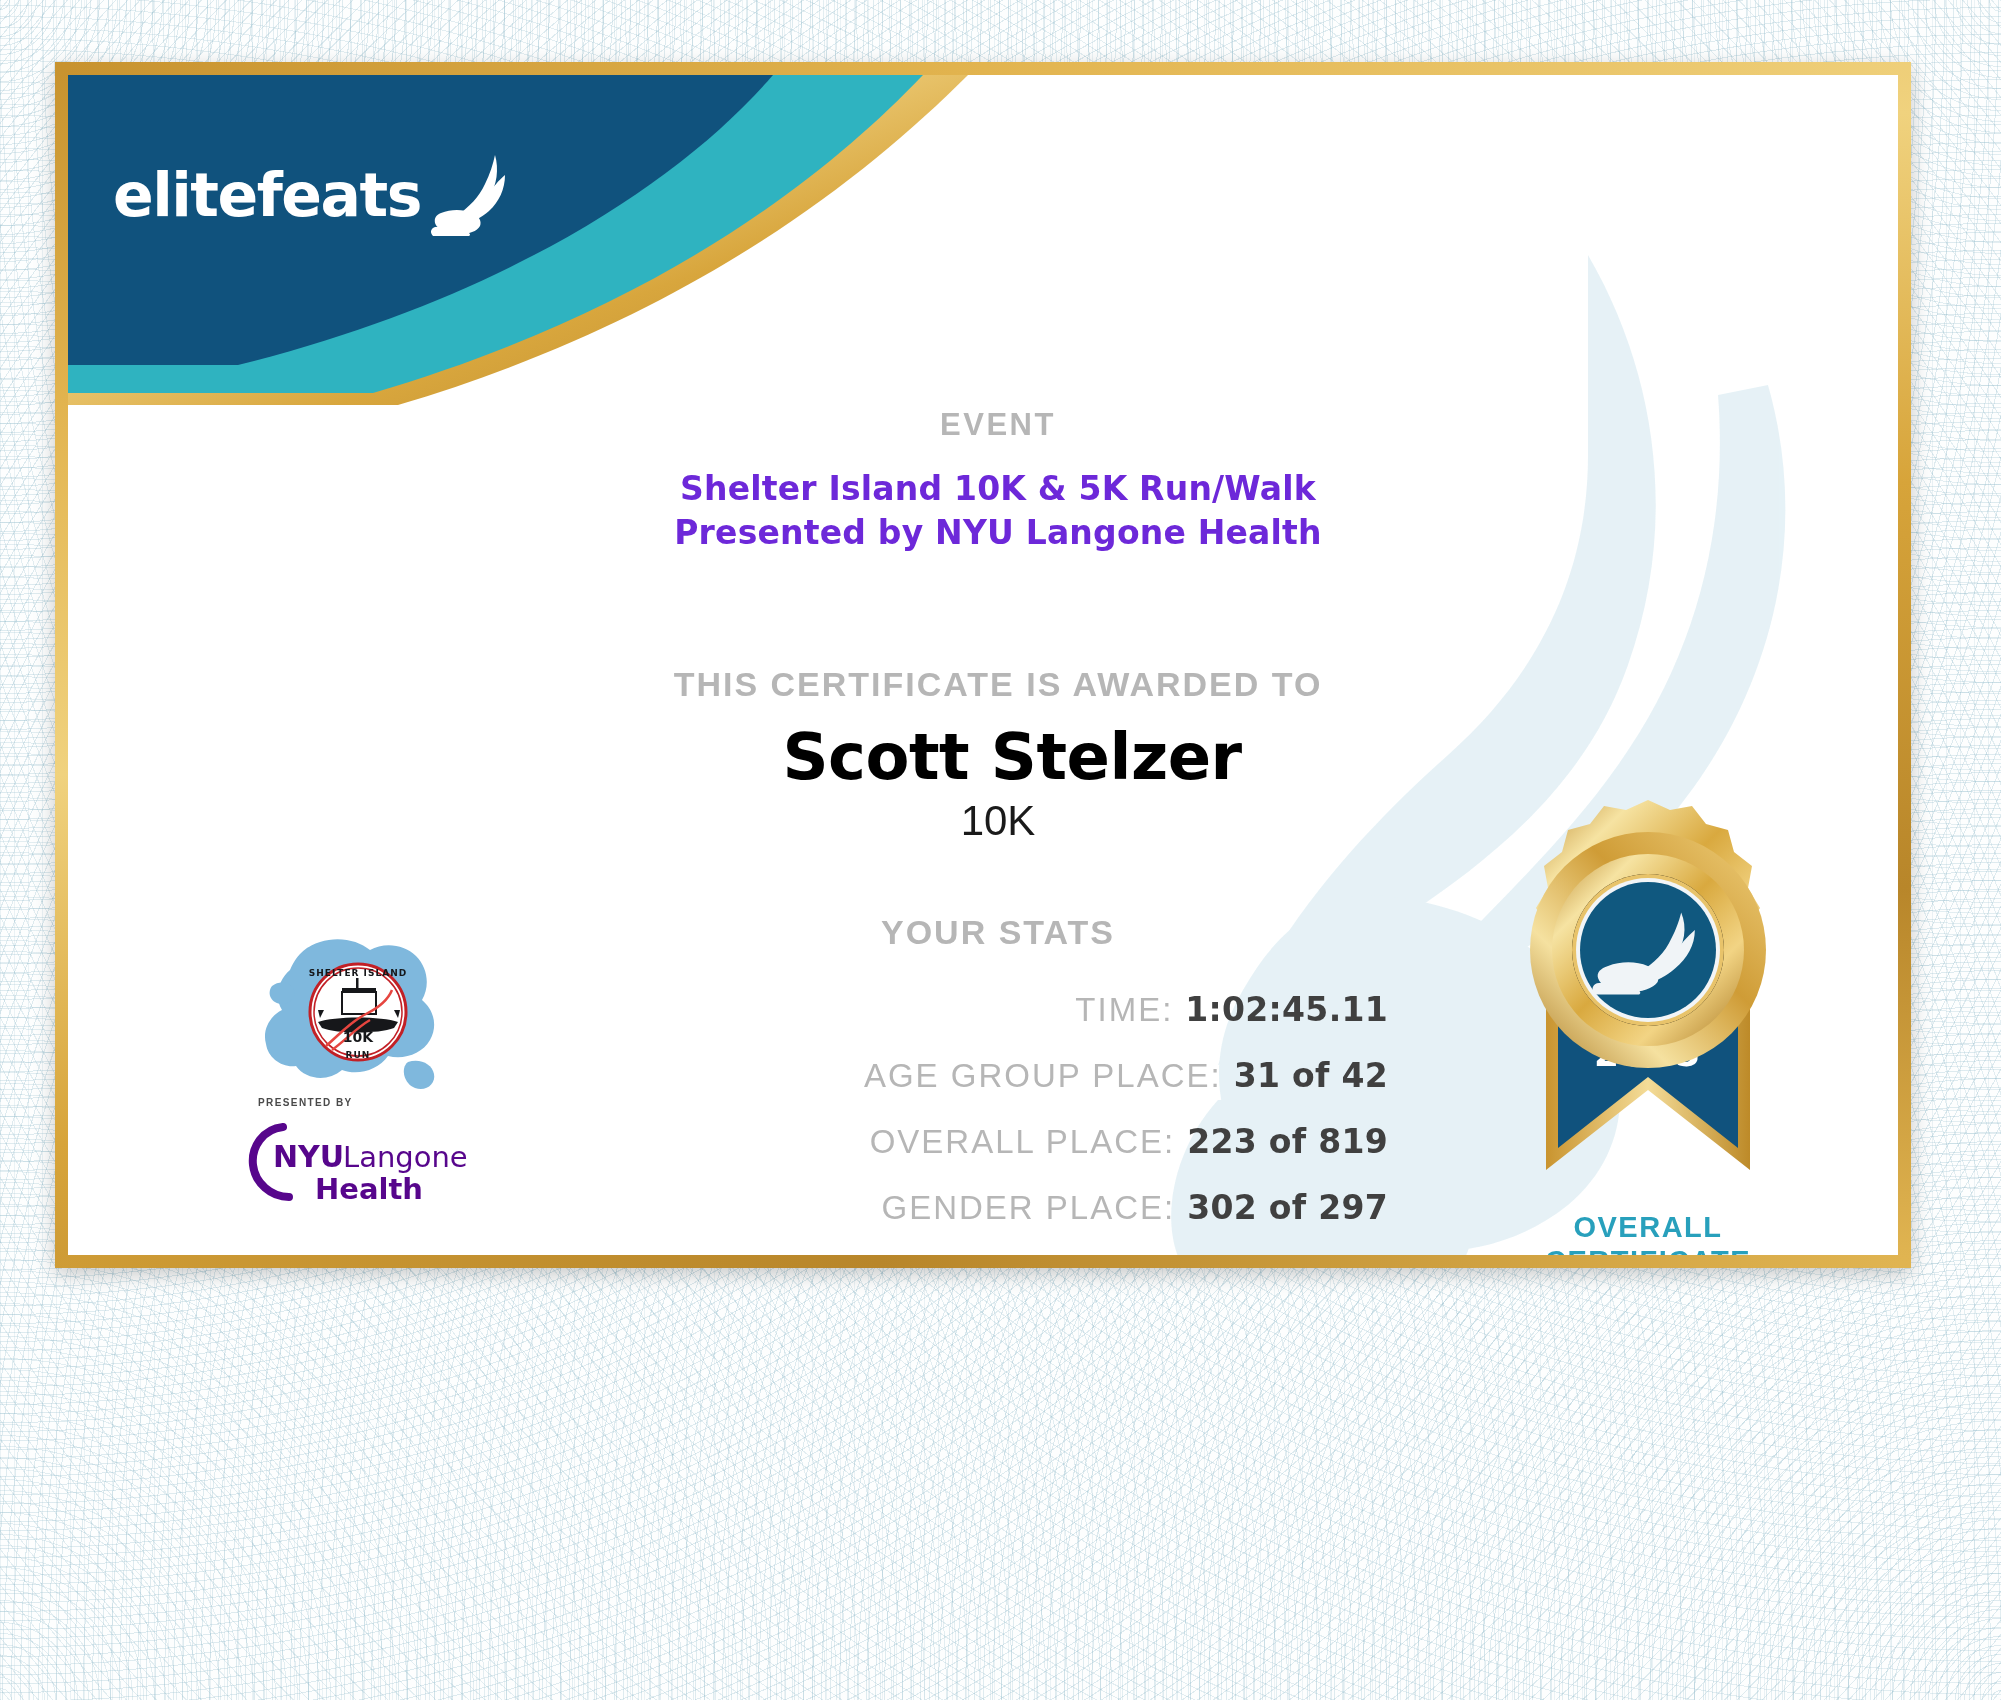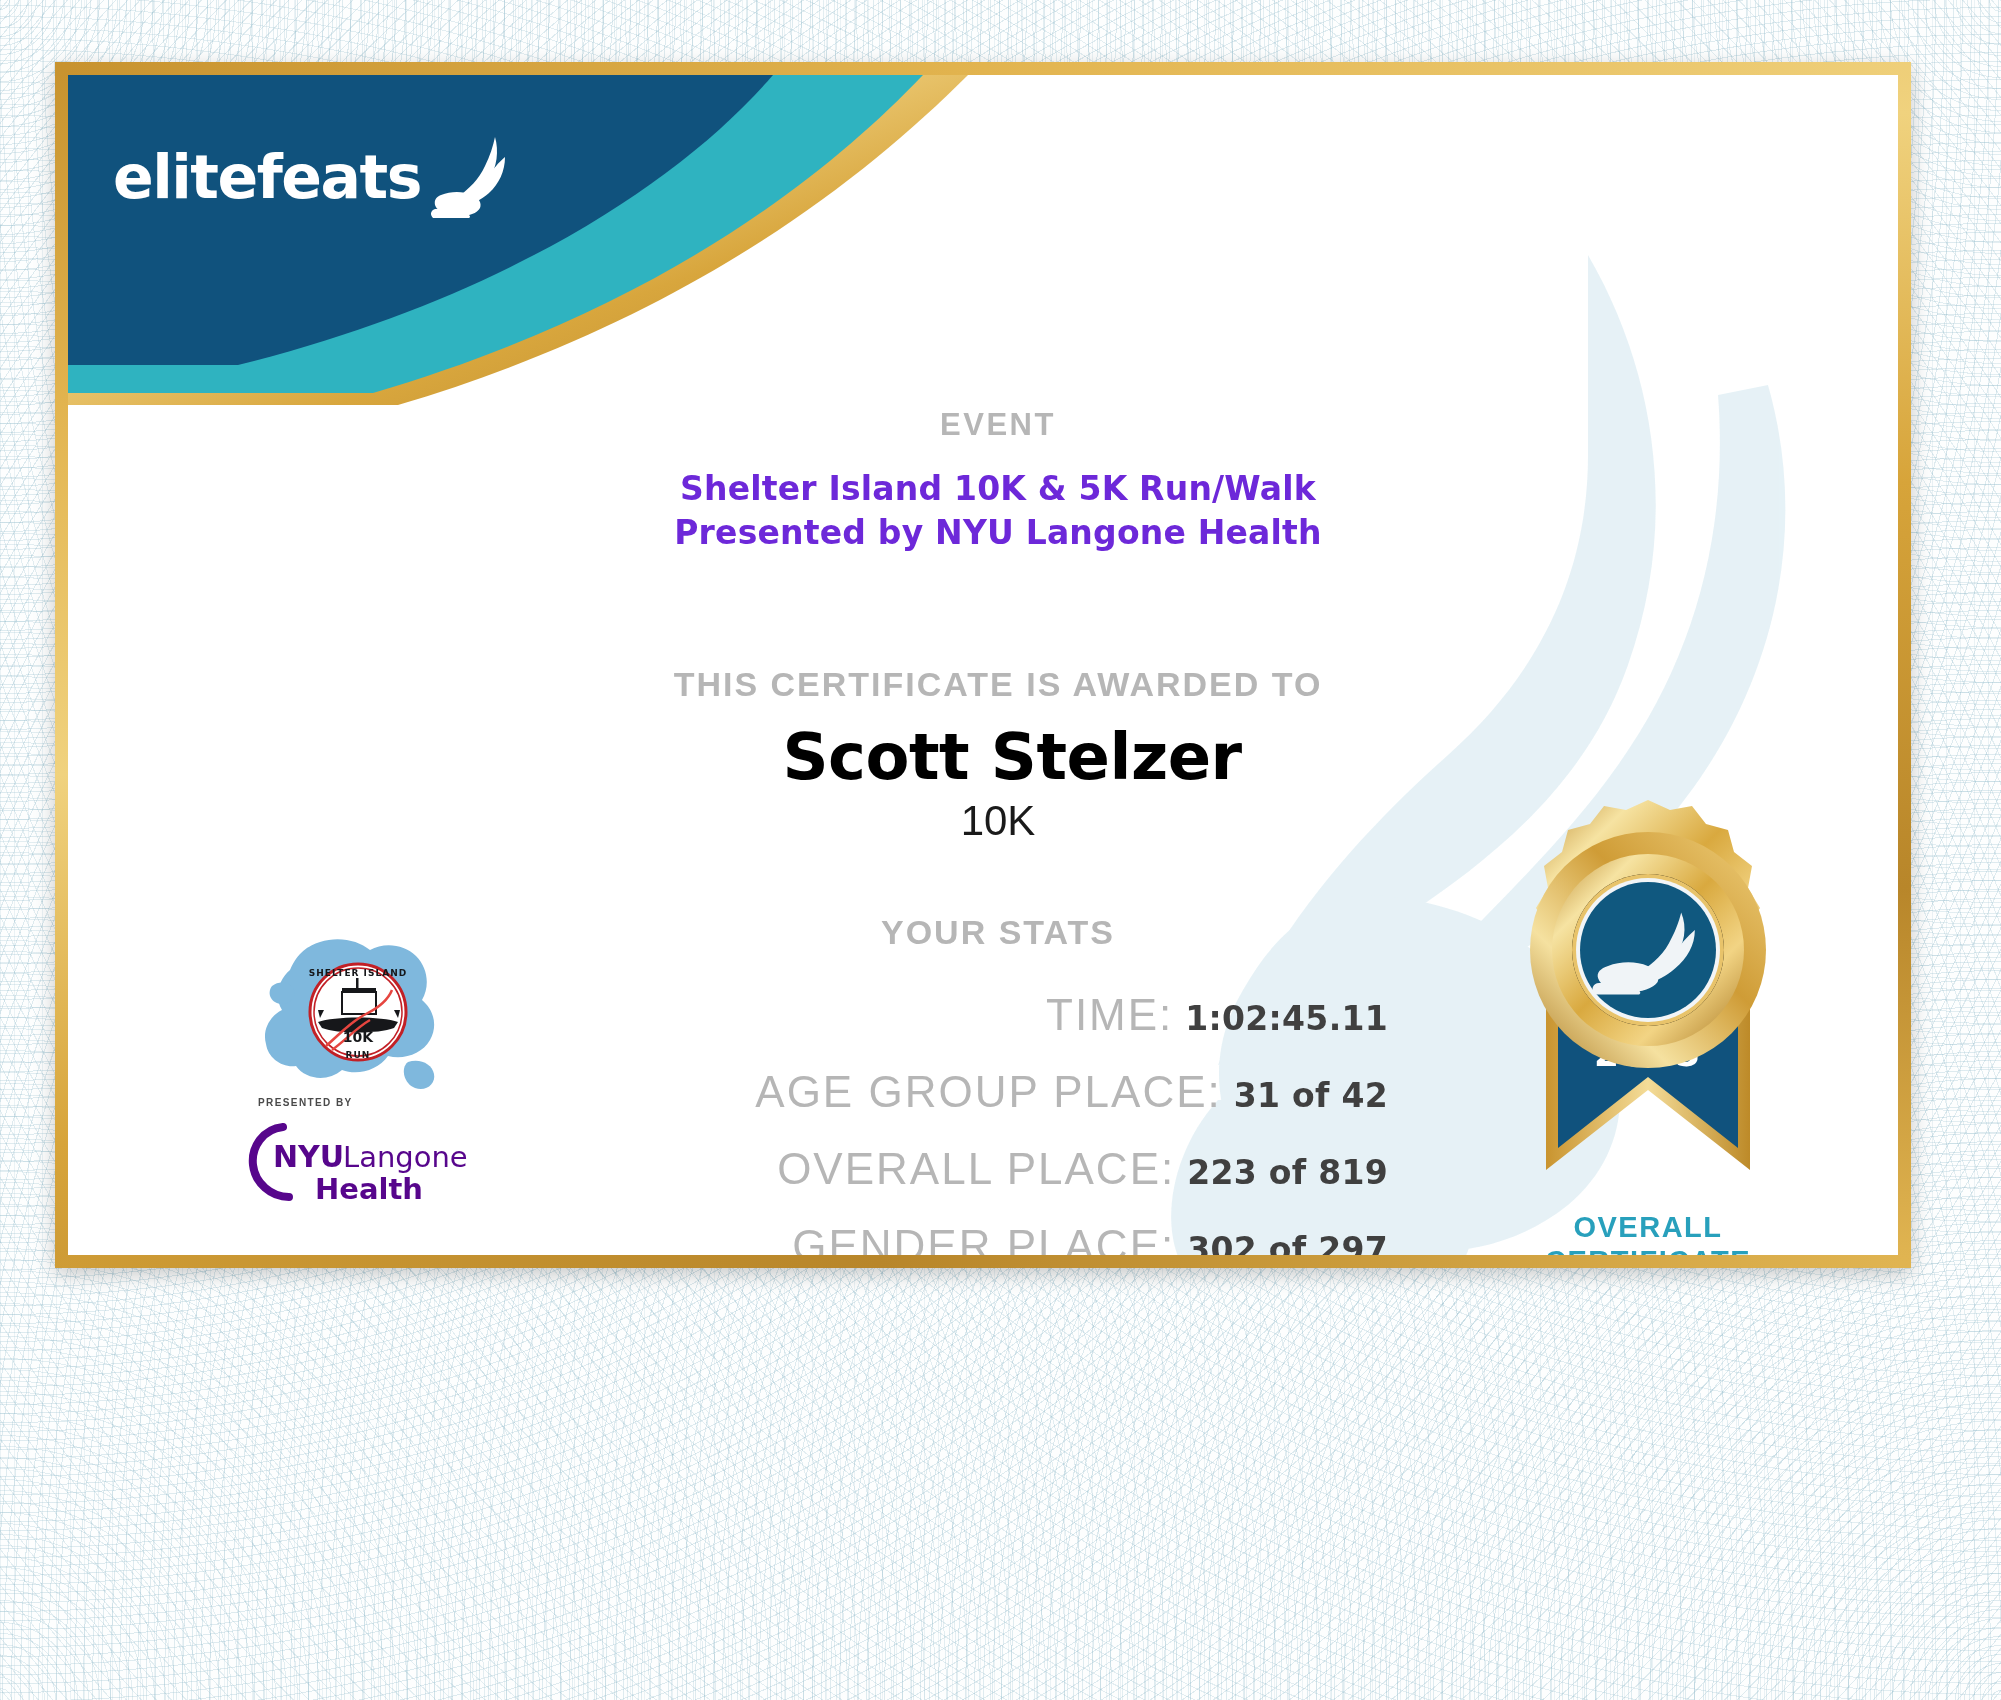"elitefeats" #brand { top: 60px -> 78px }
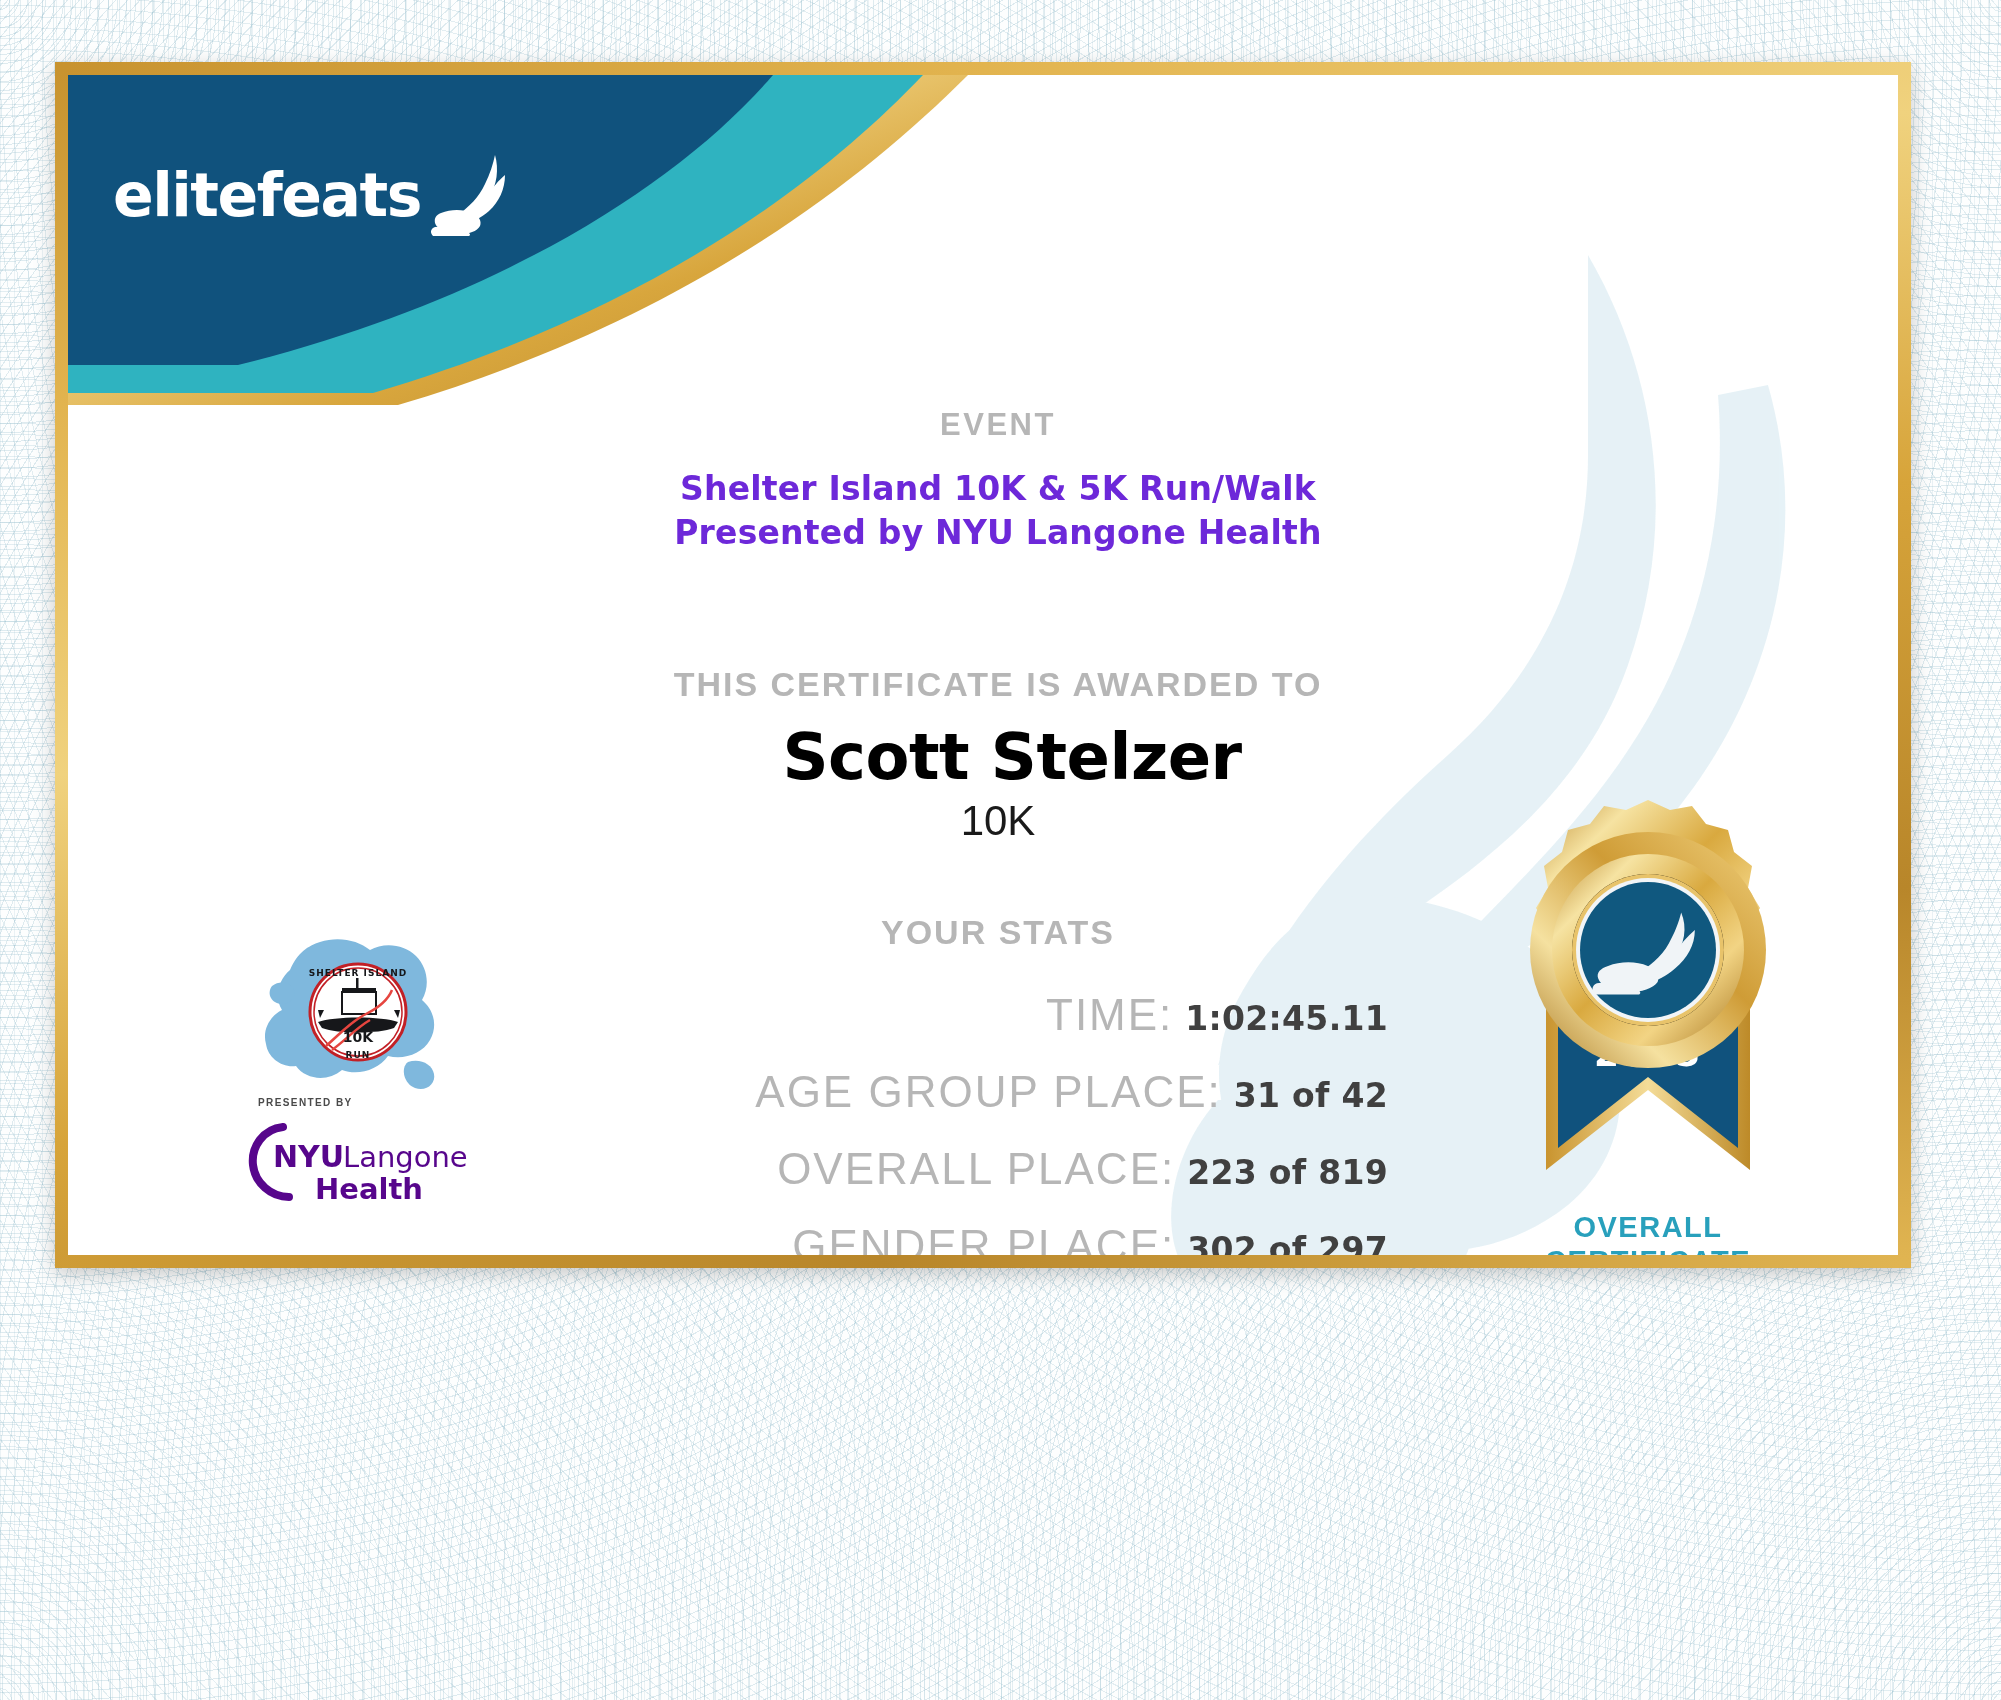"TIME:" .stat-key { font-size: 44px -> 33px }
